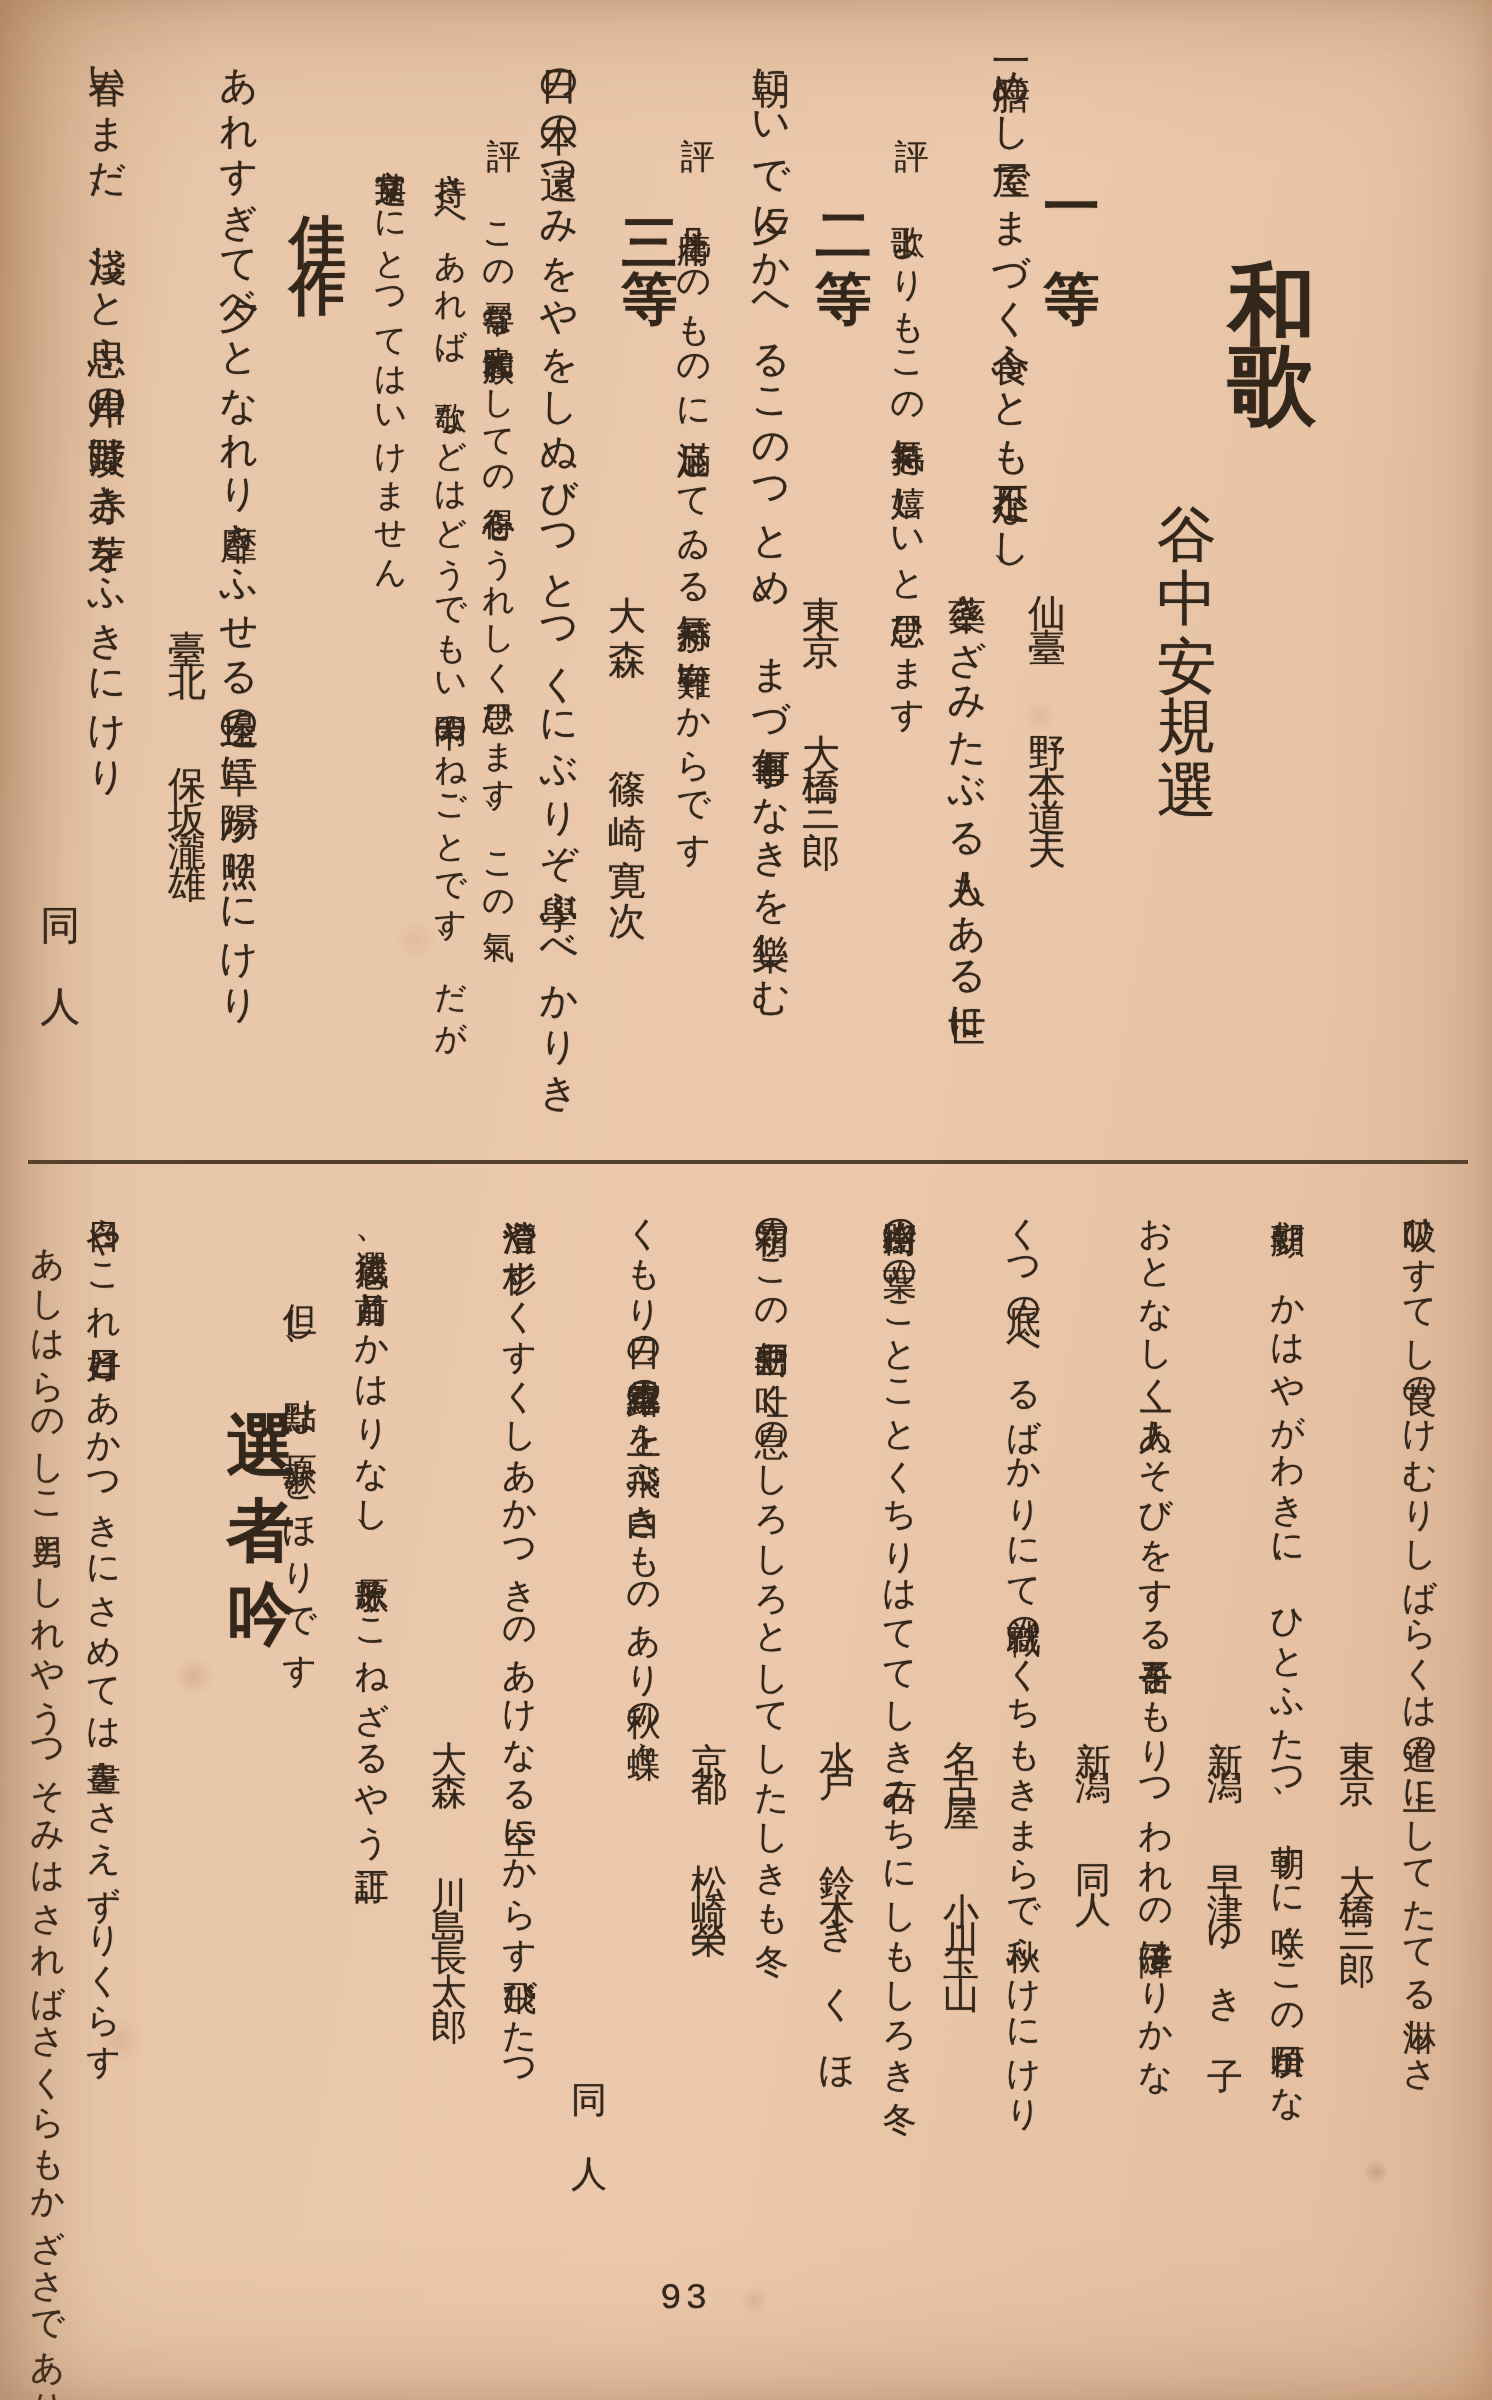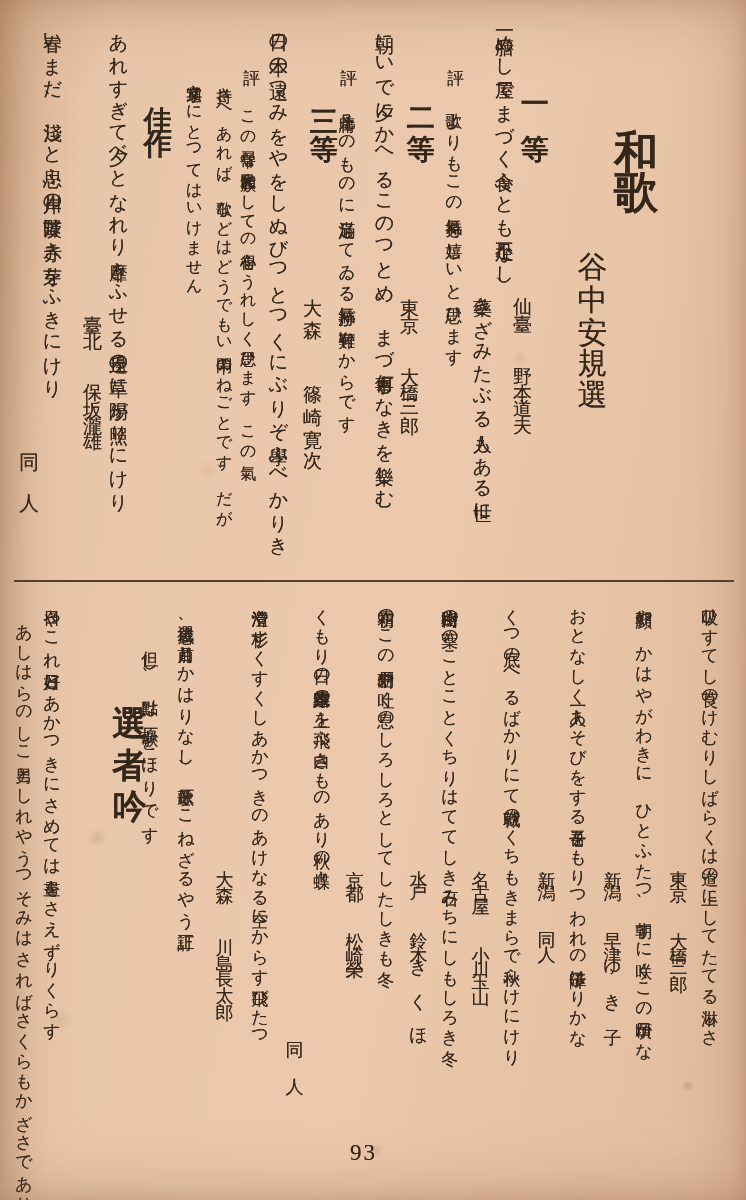"93" .pagenum { font-family: none -> Liberation Mono, monospace; font-size: 23px -> 18px; left: 350px -> 330px }
